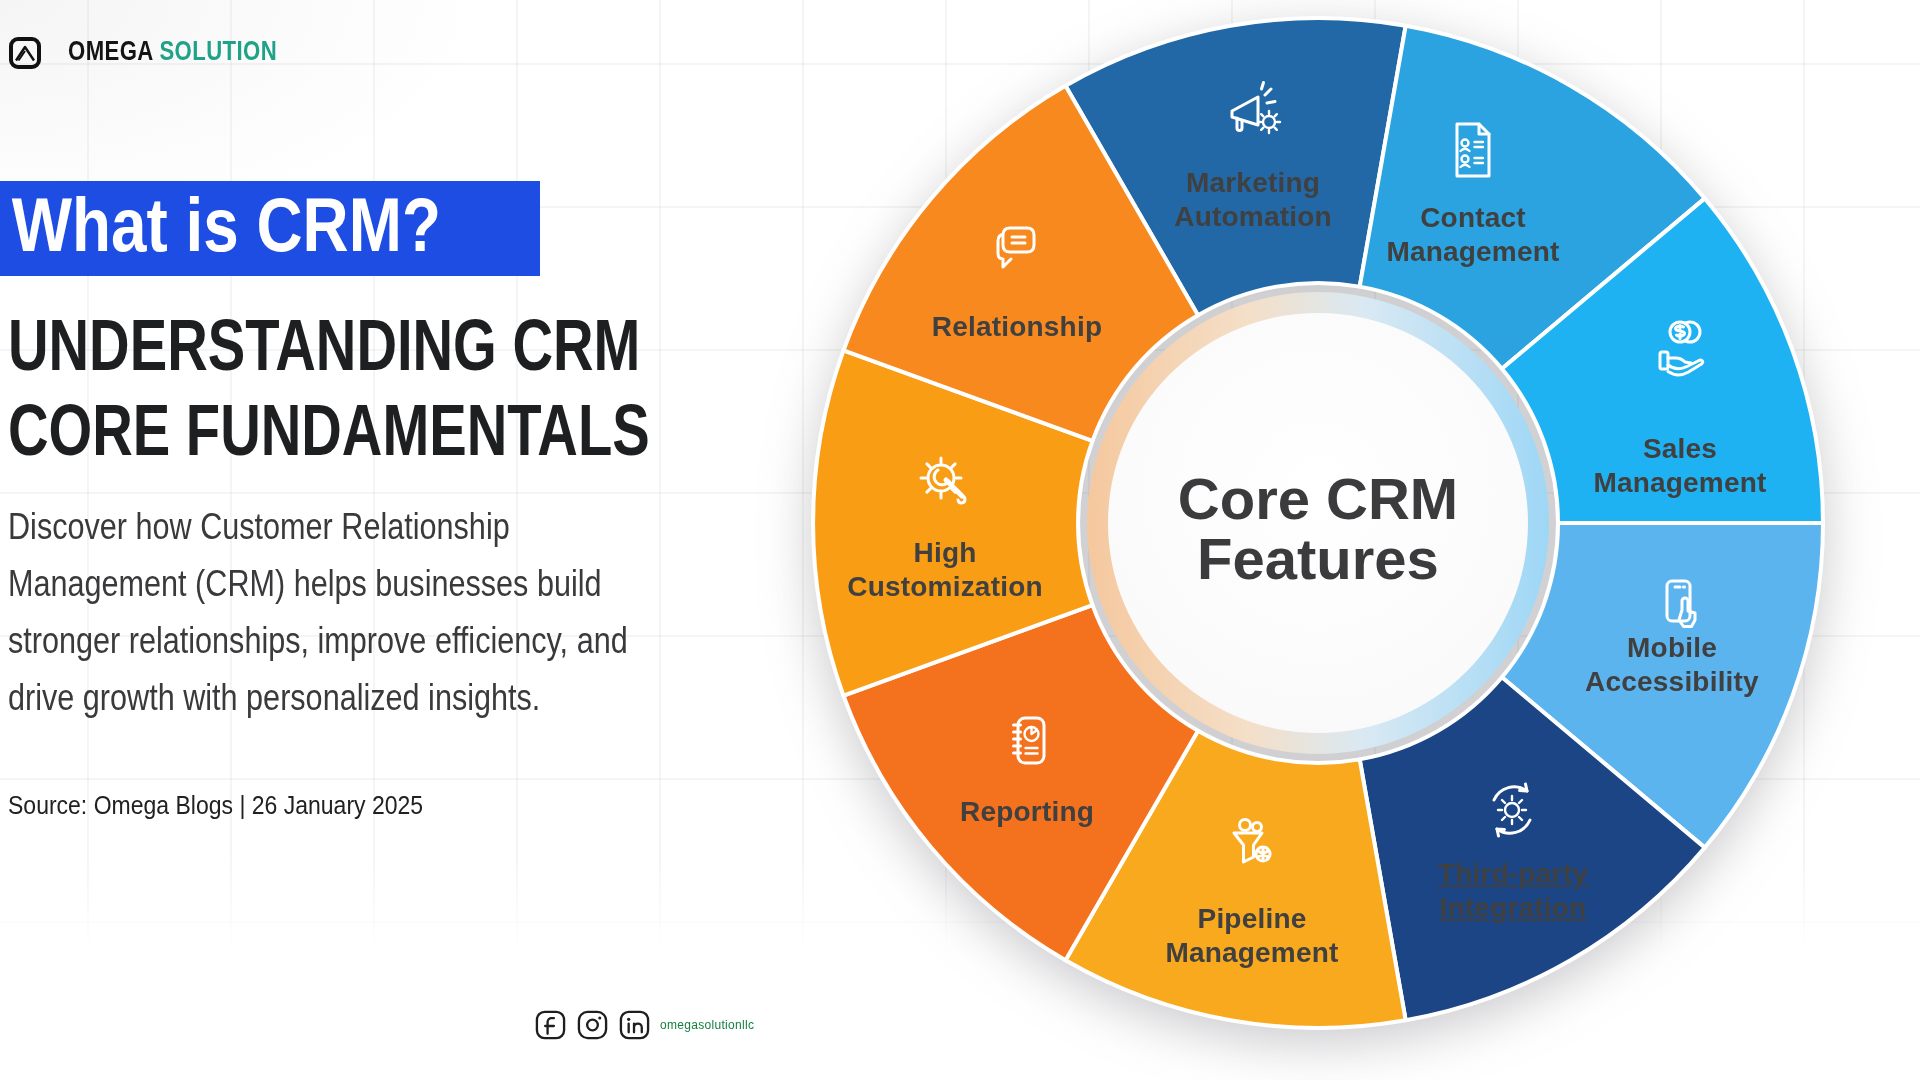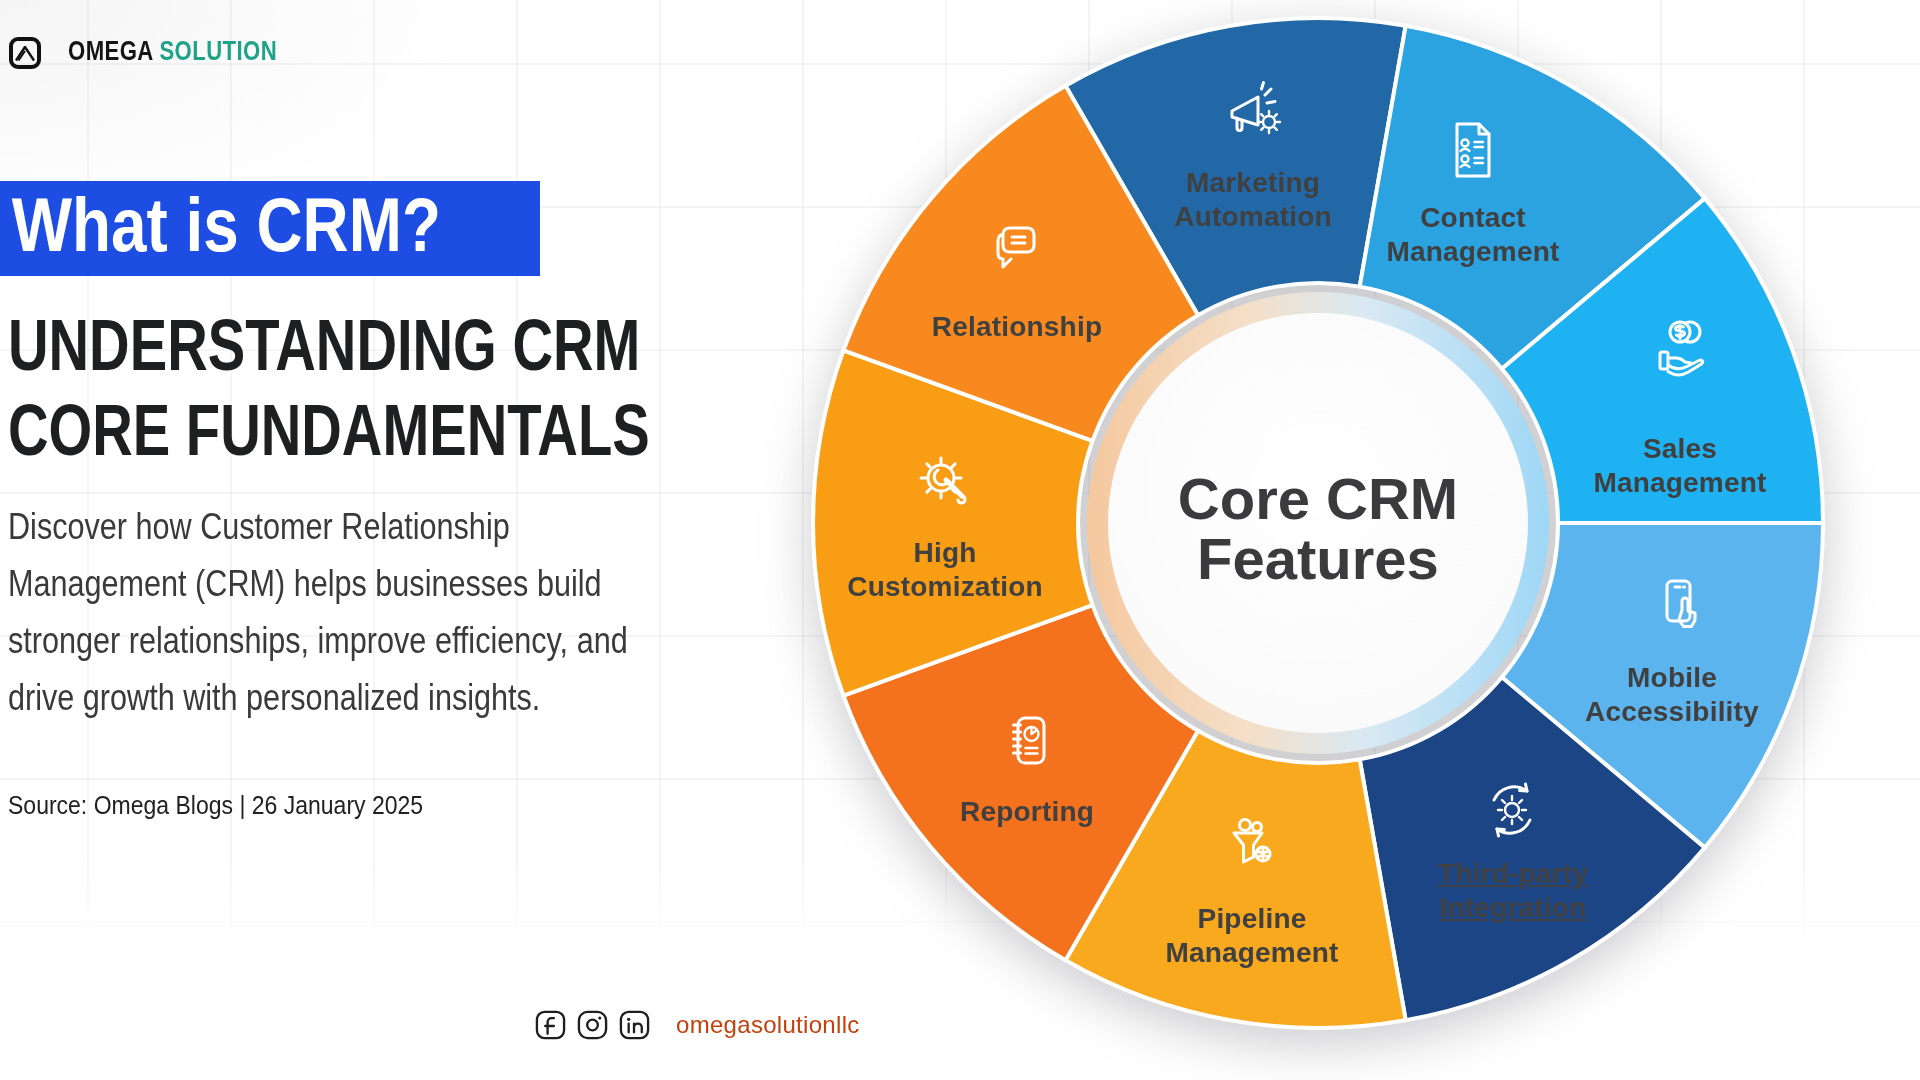"Mobile" div.seg-label { top: 682px -> 652px }
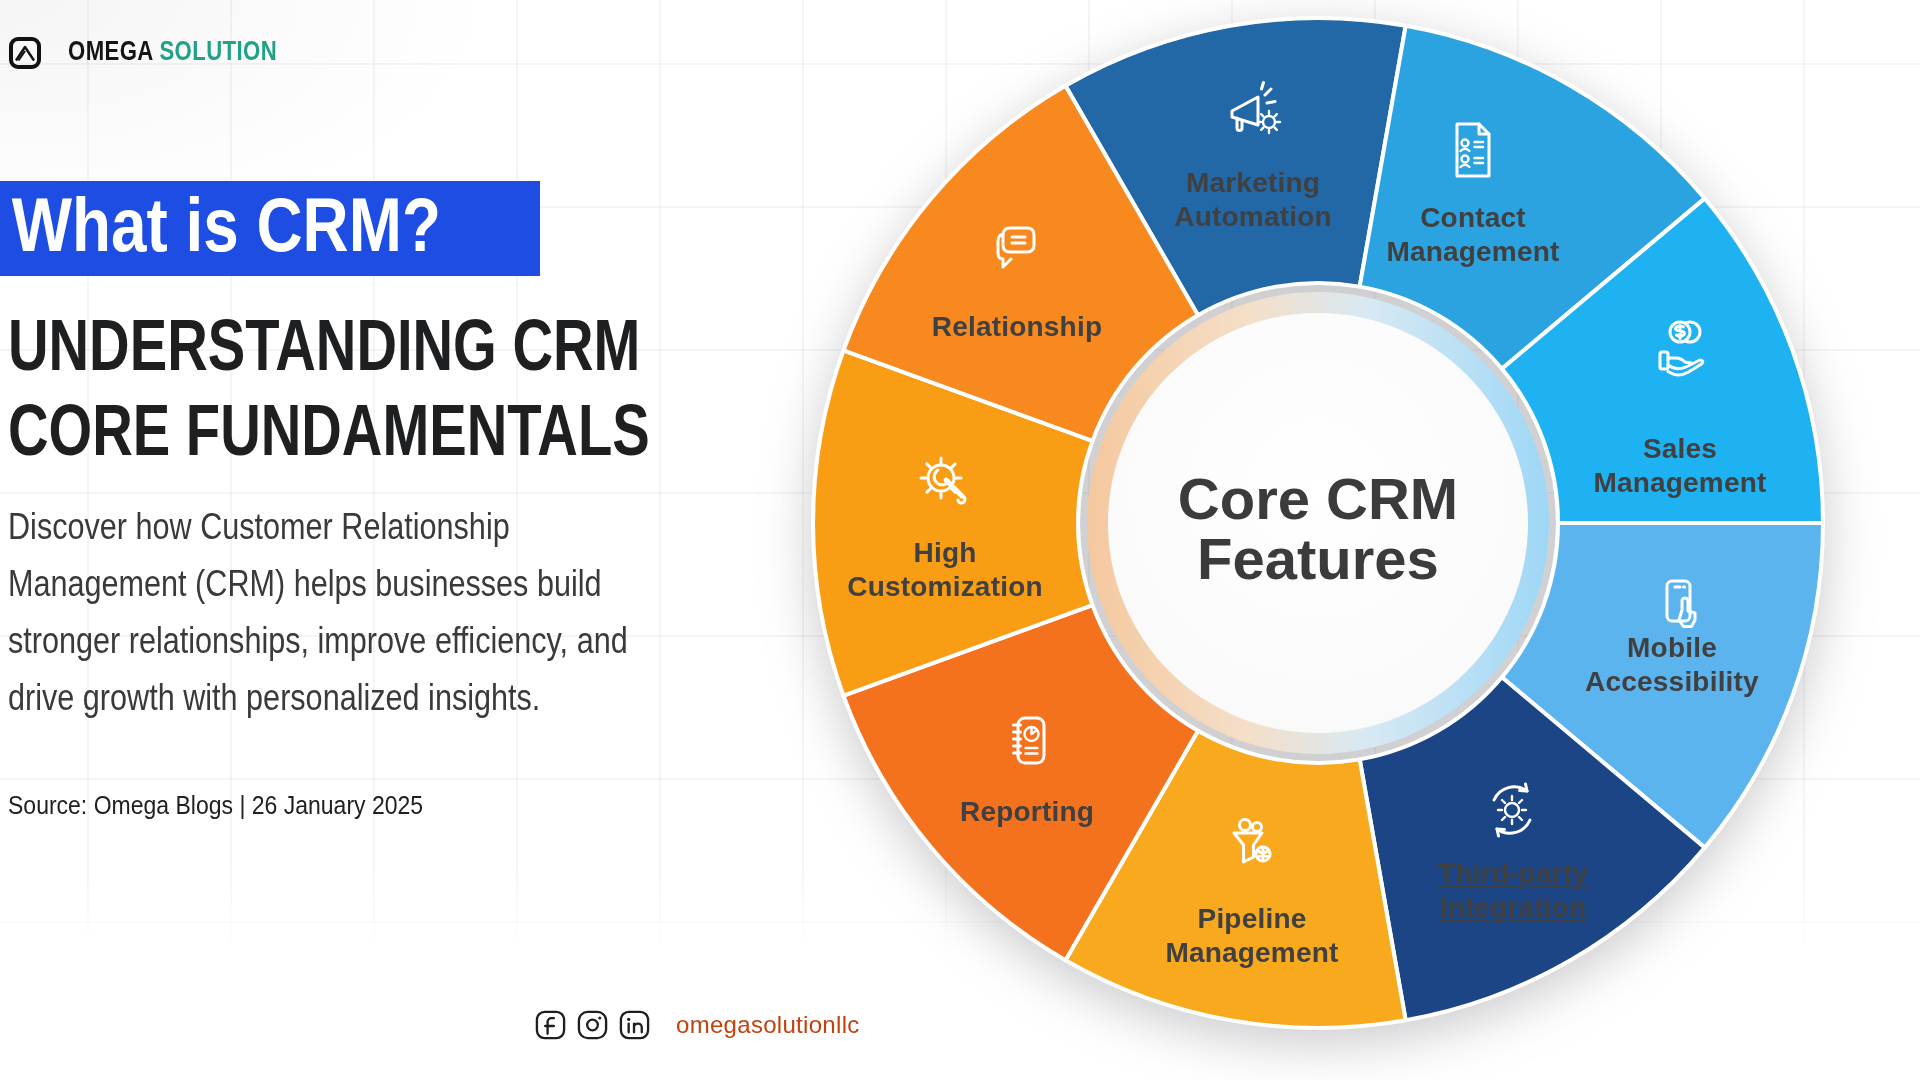"omegasolutionllc" .handle { color: #c2410c -> #15803d; font-size: 24px -> 12px; margin-left: 16px -> none }
